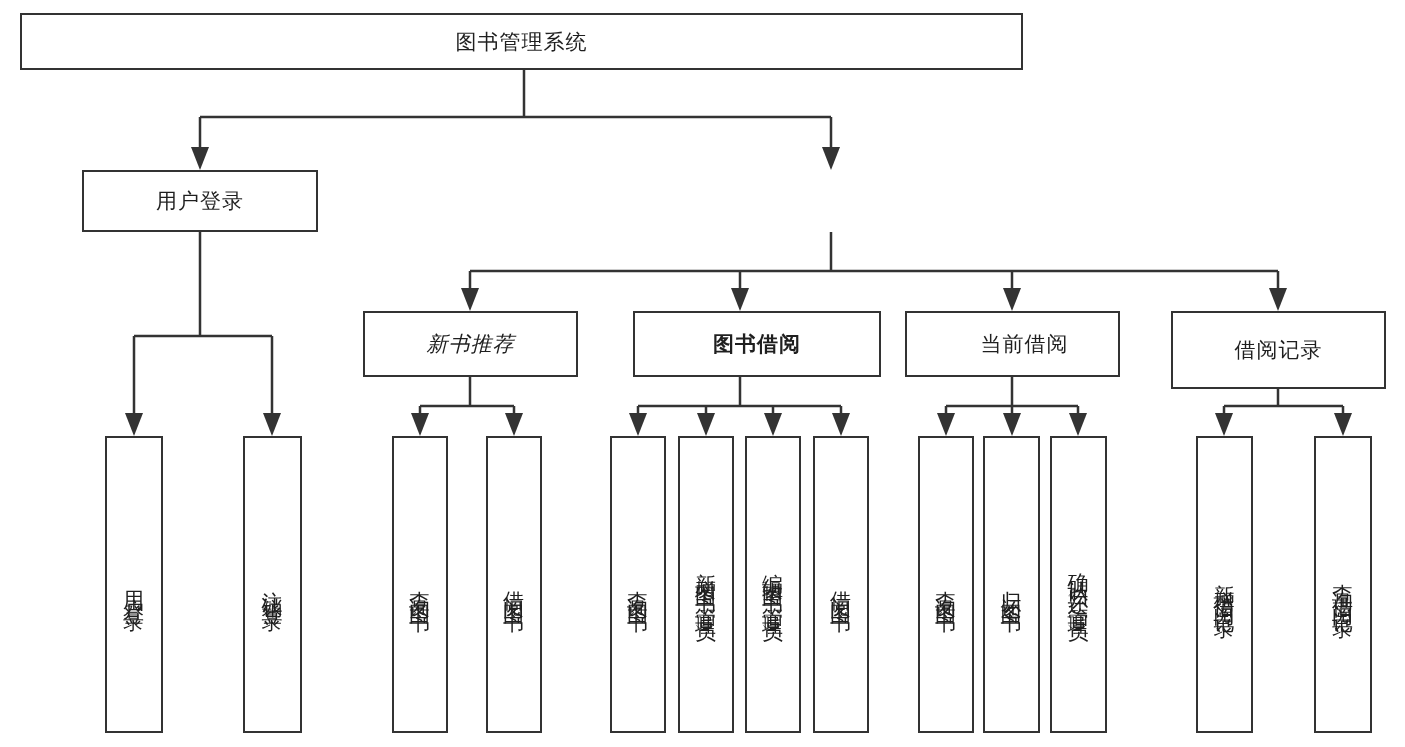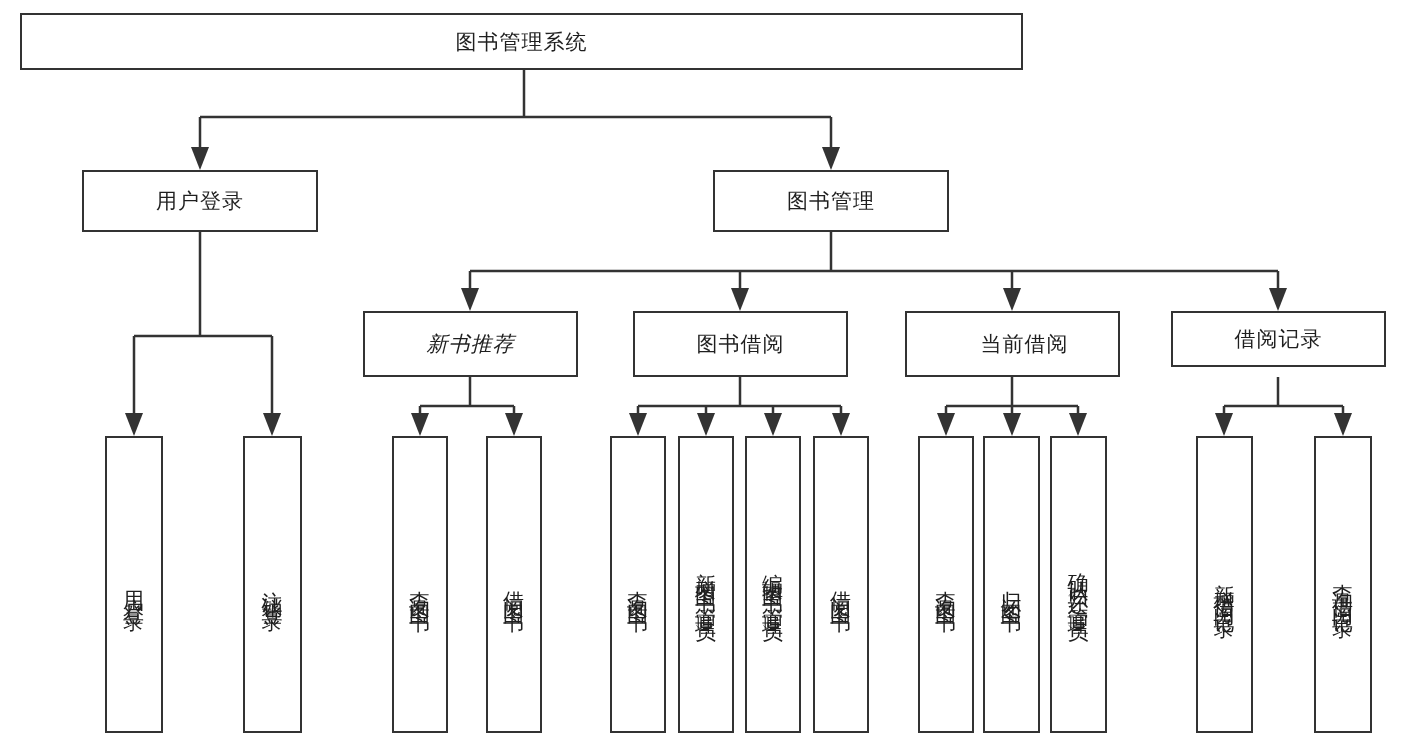"图书管理" div.box { html: <div>图书管理</div> -> none }
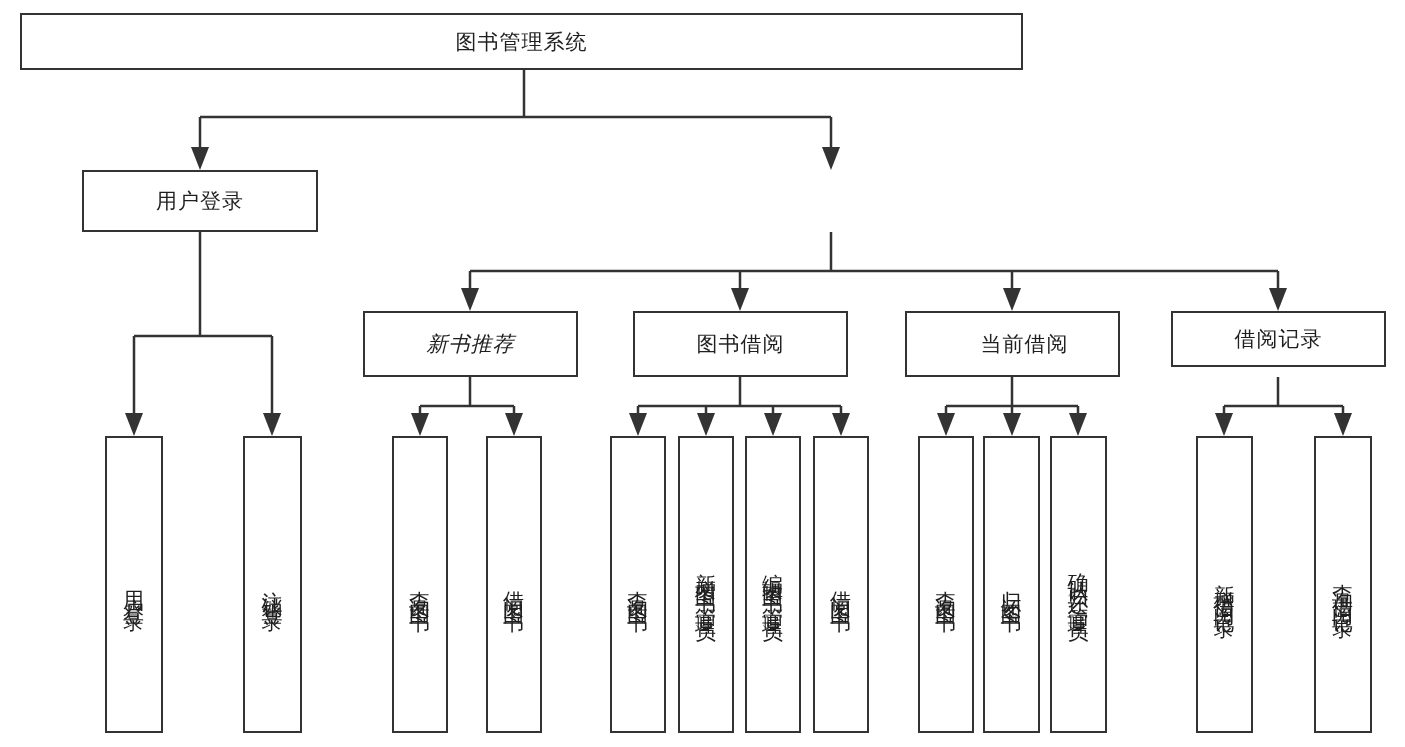"图书借阅" div.box { font-weight: none -> bold; width: 215px -> 248px }
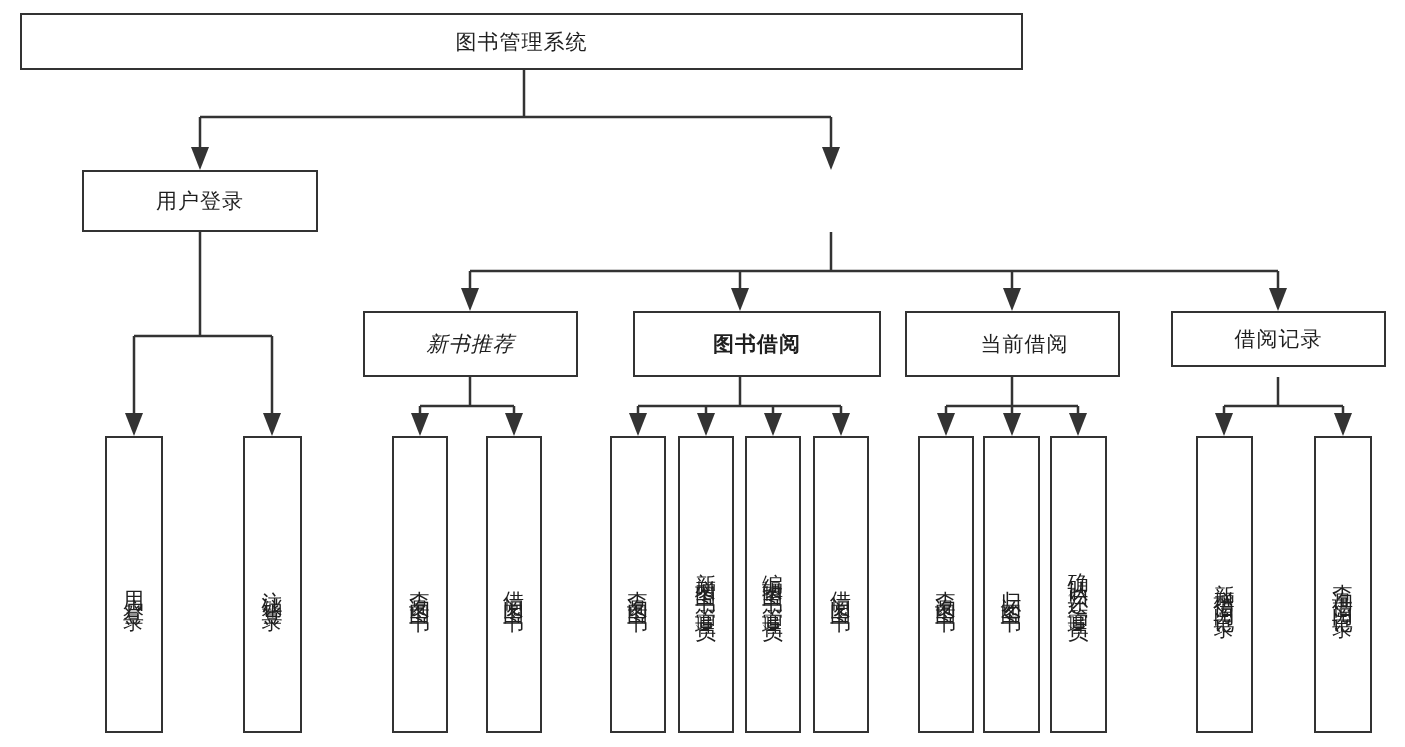"借阅记录" div.box { height: 56px -> 78px }
